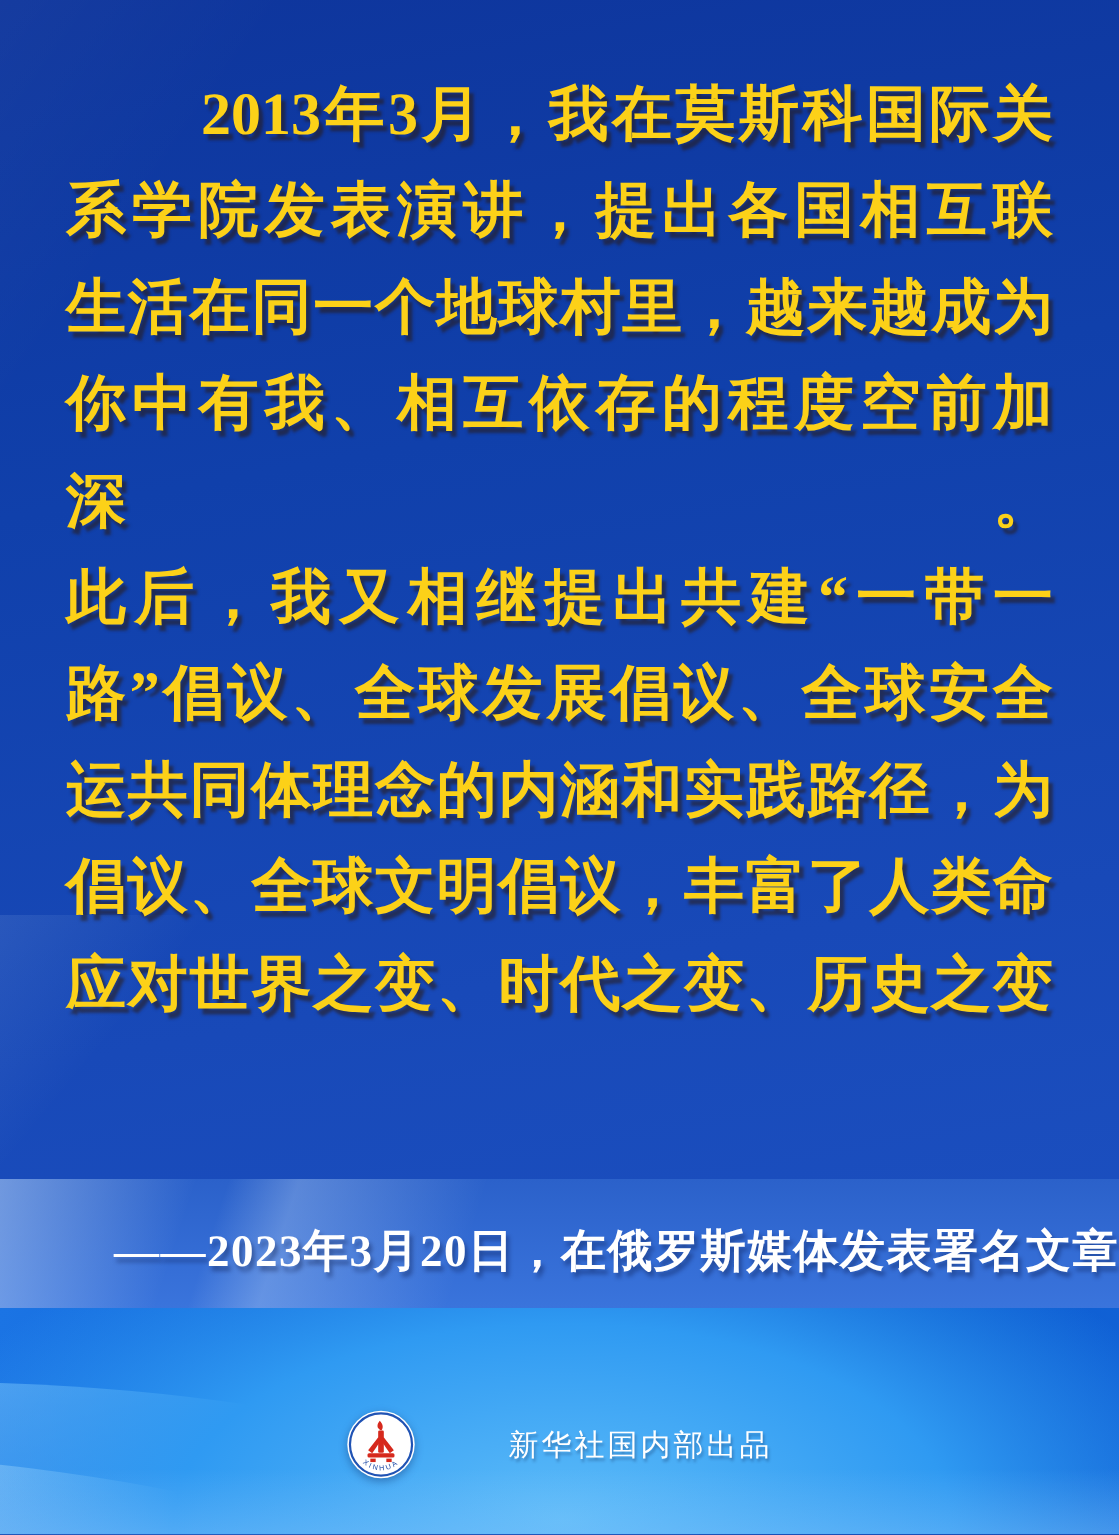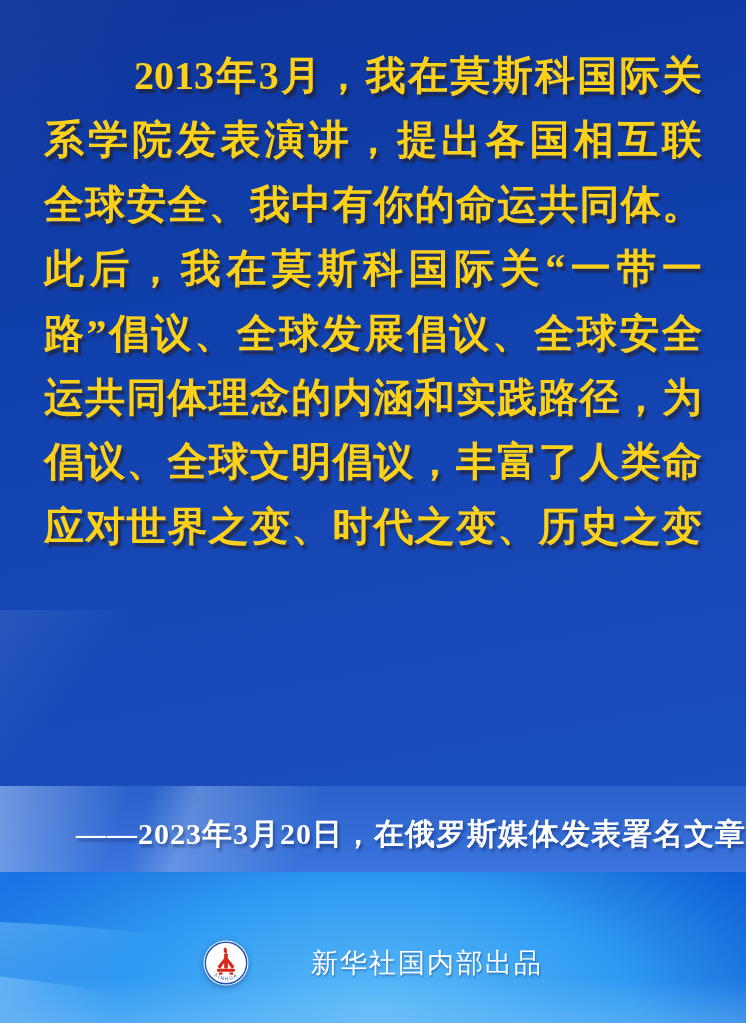"生活在同一个地球村里，越来越成为" div.qline { html: none -> <div>生活在同一个地球村里，越来越成为</div> }
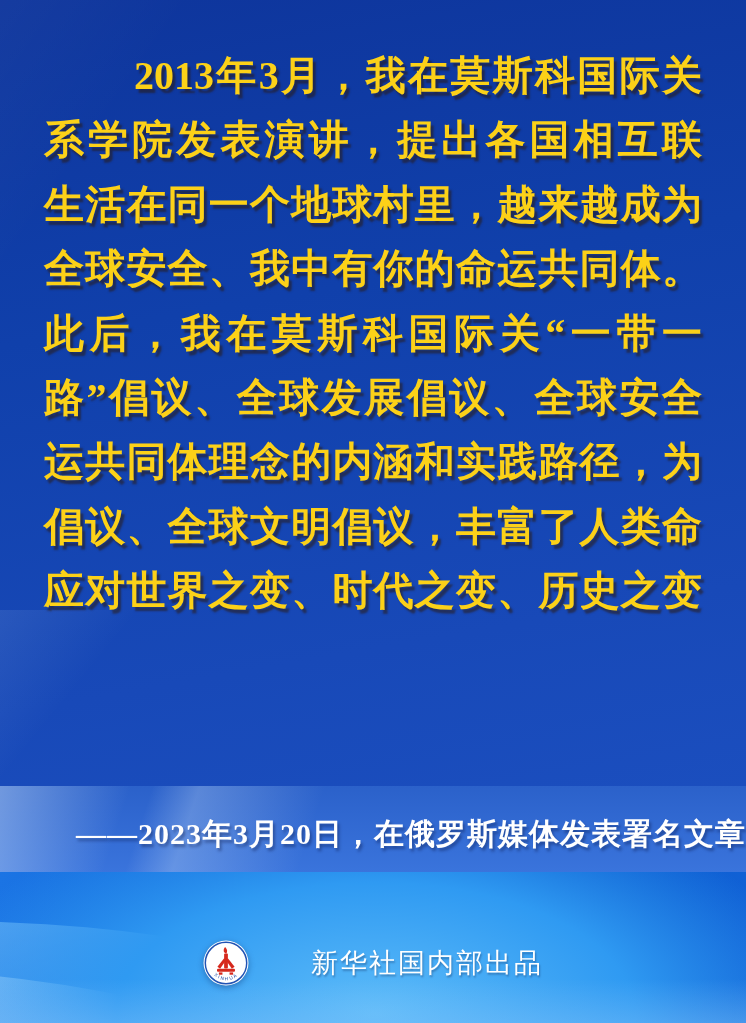"全球安全、我中有你的命运共同体。" div.qline { text: 全球安全、我中有你的命运共同体 -> 你中有我、相互依存的程度空前加深 }
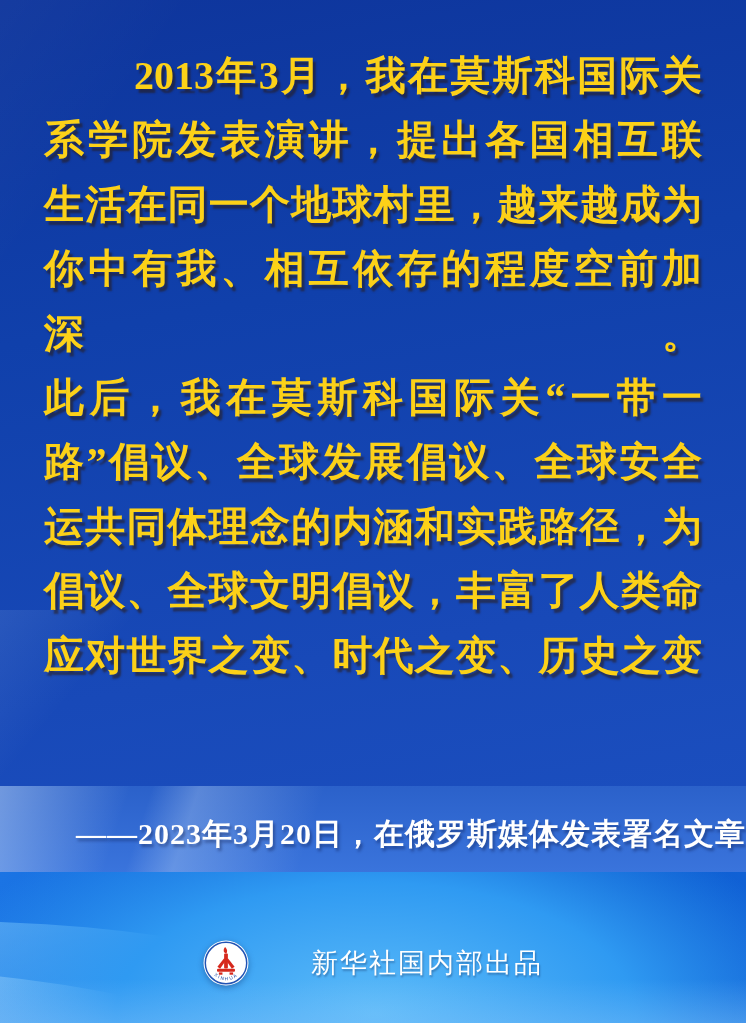"此后，我在莫斯科国际关“一带一" div.qline { text: 在莫斯科国际关 -> 又相继提出共建 }
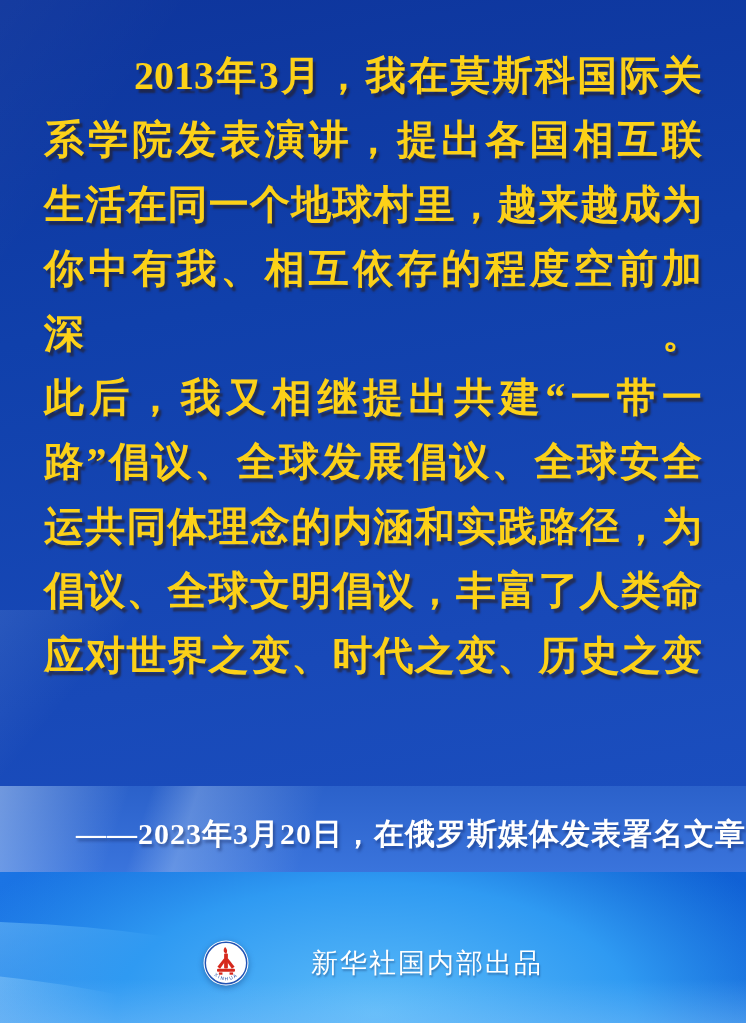"新华社国内部出品" .publisher { font-size: 27px -> 20px }
